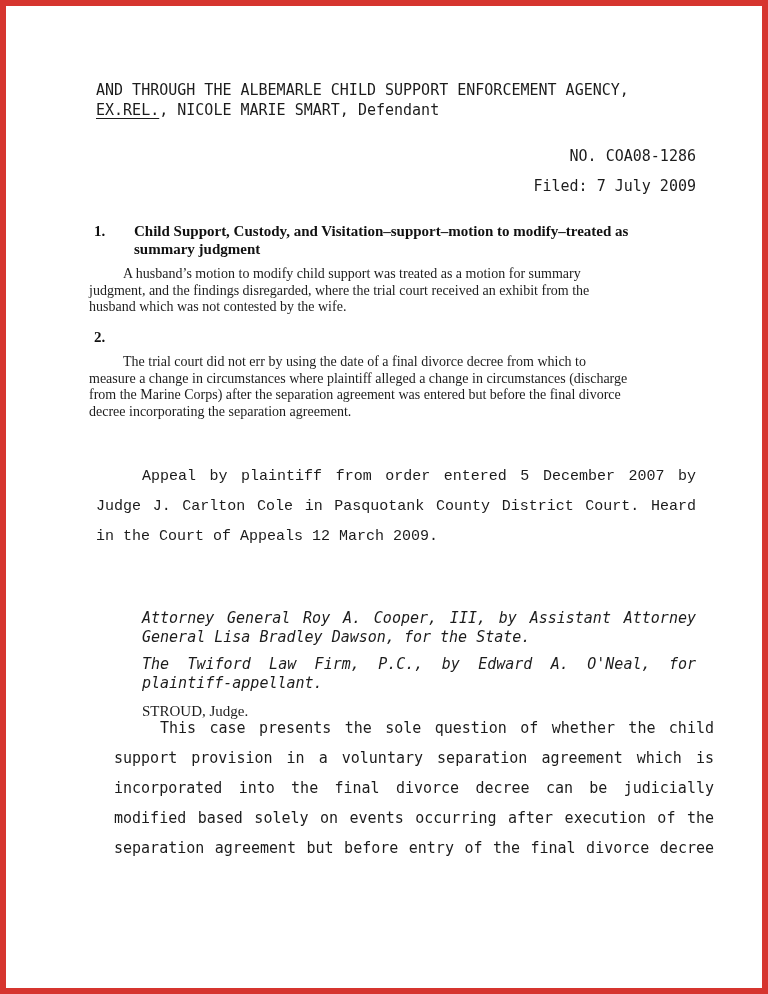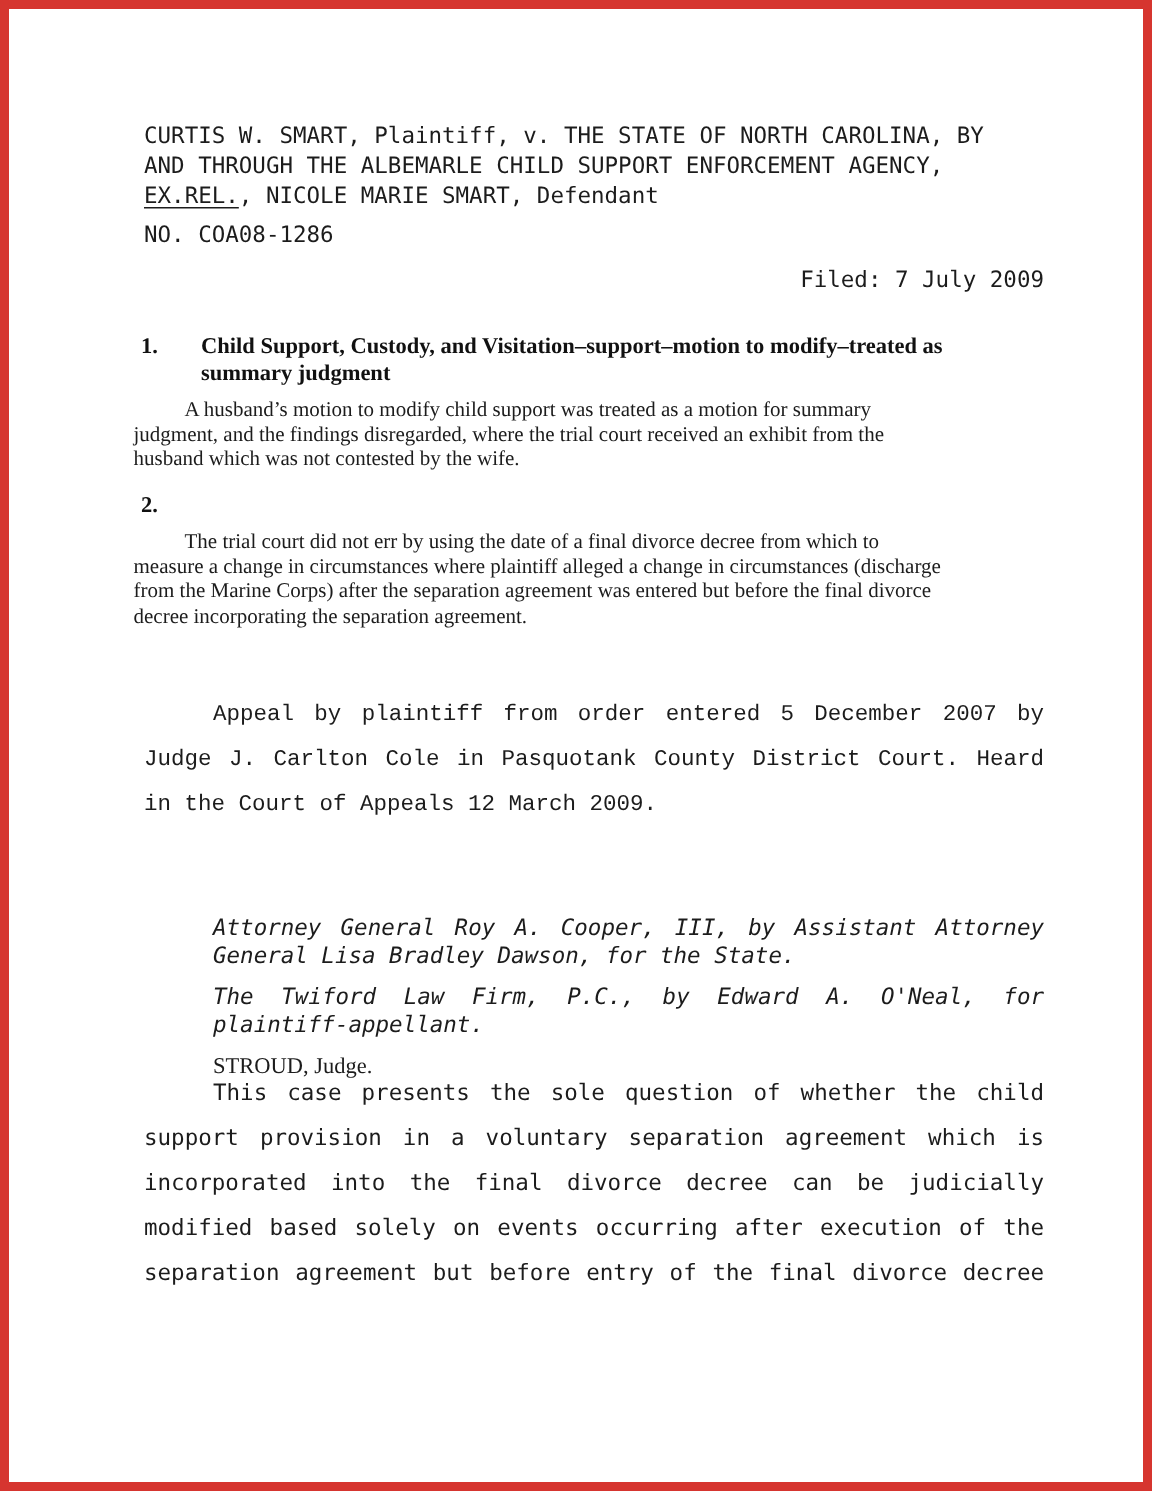"CURTIS W. SMART, Plaintiff, v." div.pre { html: <div>CURTIS W. SMART, Plaintiff, v. THE STATE OF NORTH CAROLINA, BY</div> -> none }
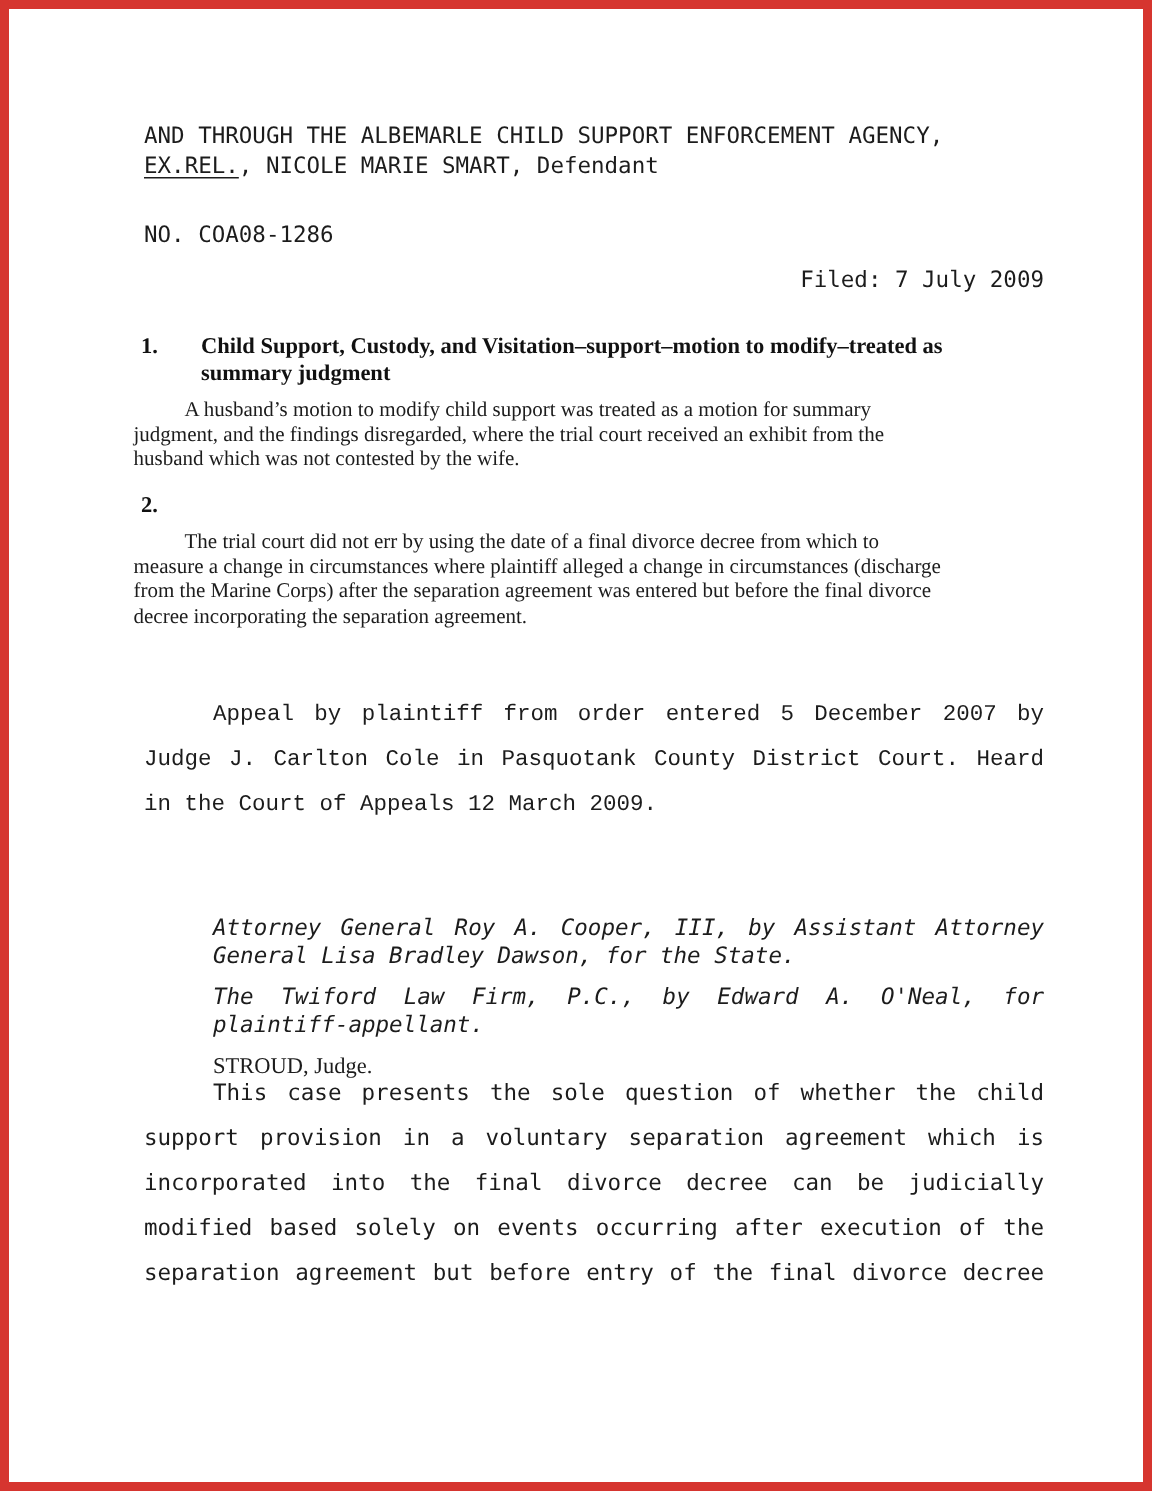"NO. COA08-1286" .docket { text-align: left -> right }
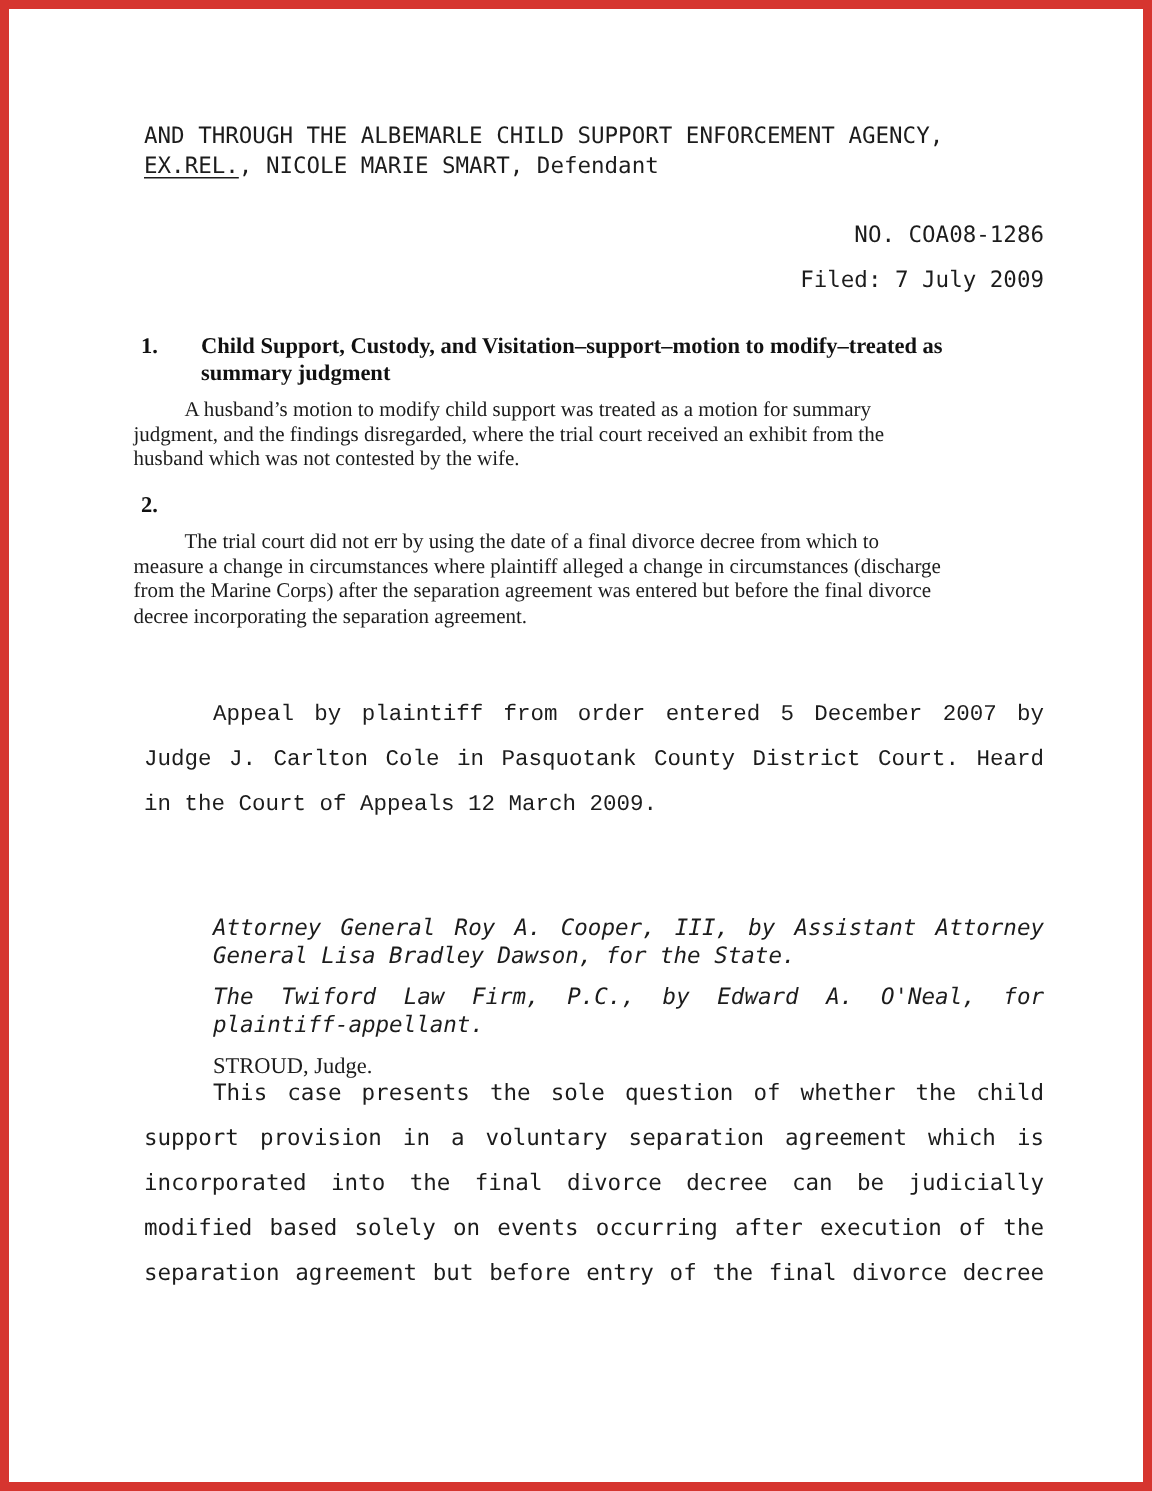"This case presents the sole" .opinion { left: 90px -> 108px }
